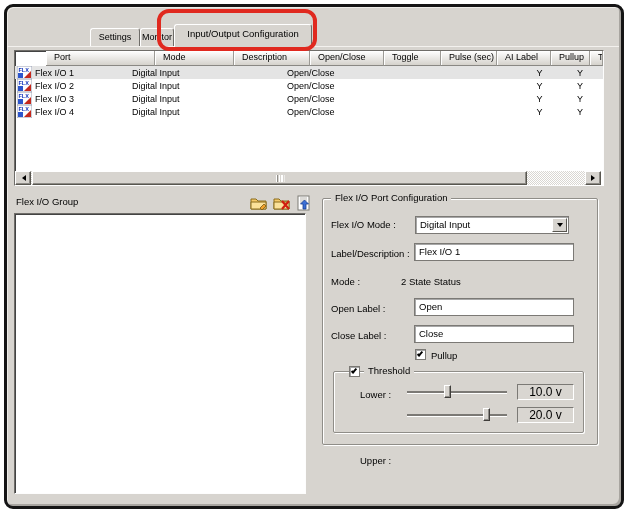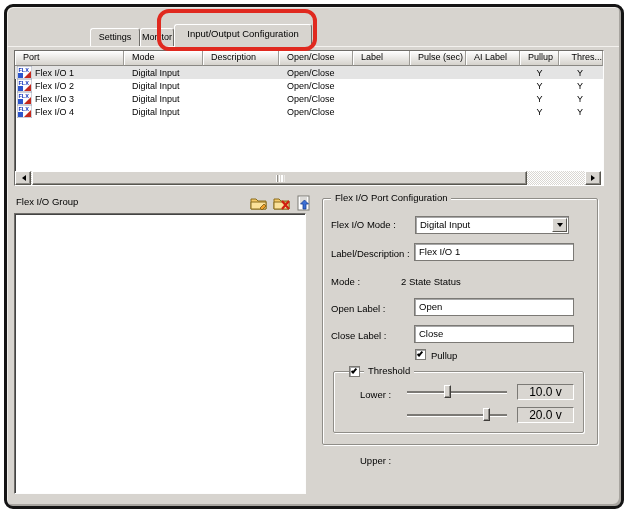"Port" #lvheader { padding-left: none -> 31px }
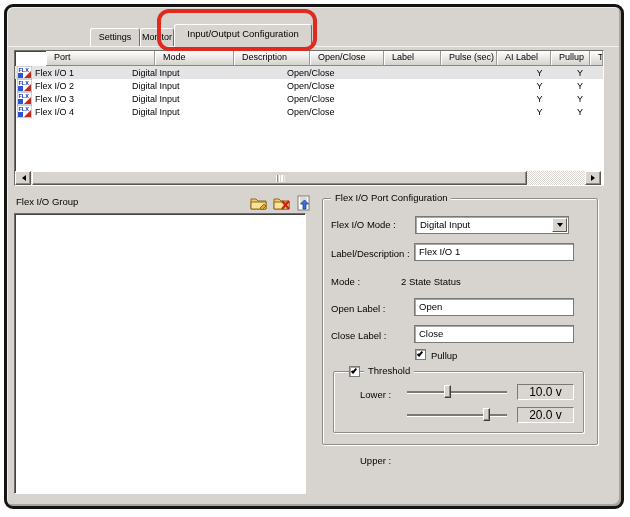"Label" div.hcell { text: Label -> Toggle }
